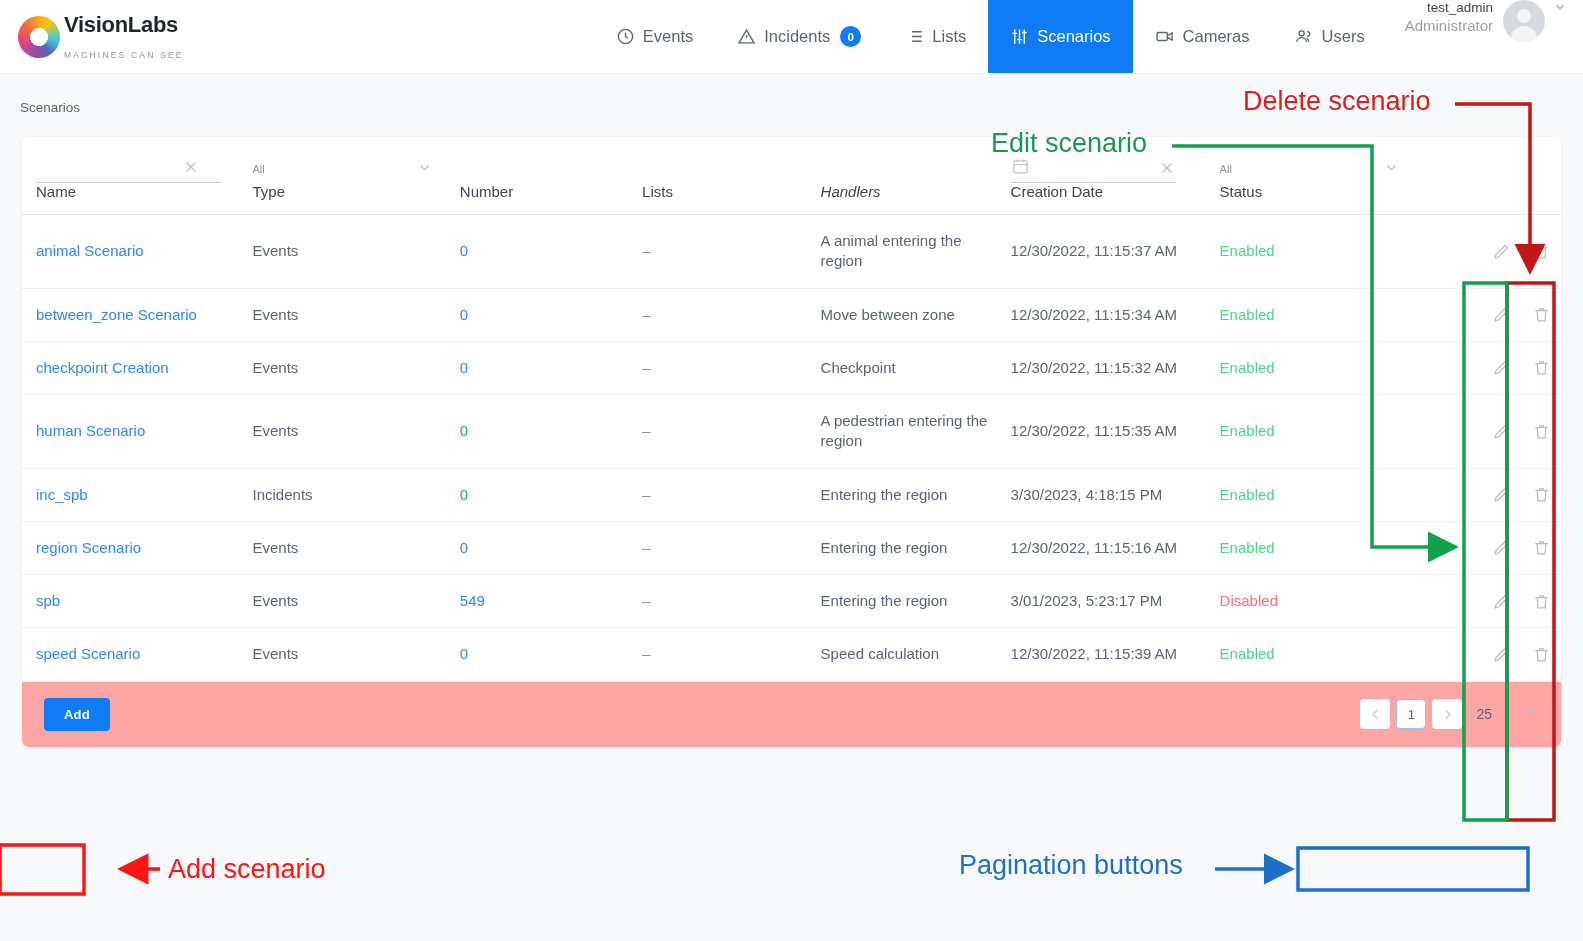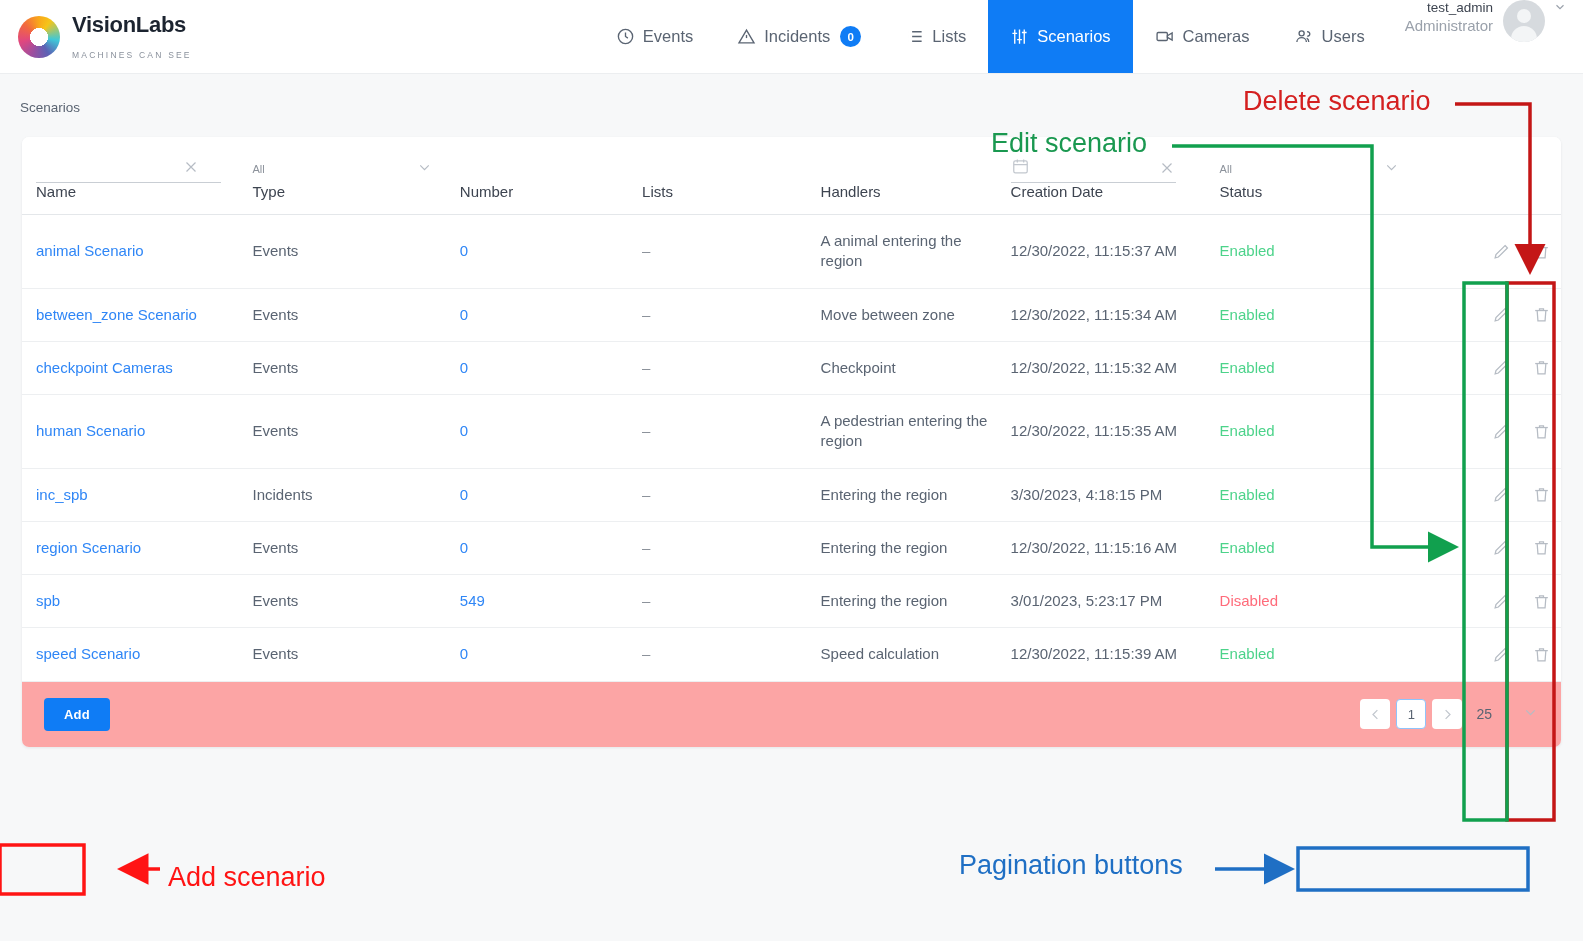"VisionLabs" .brand { gap: 12px -> 4px }
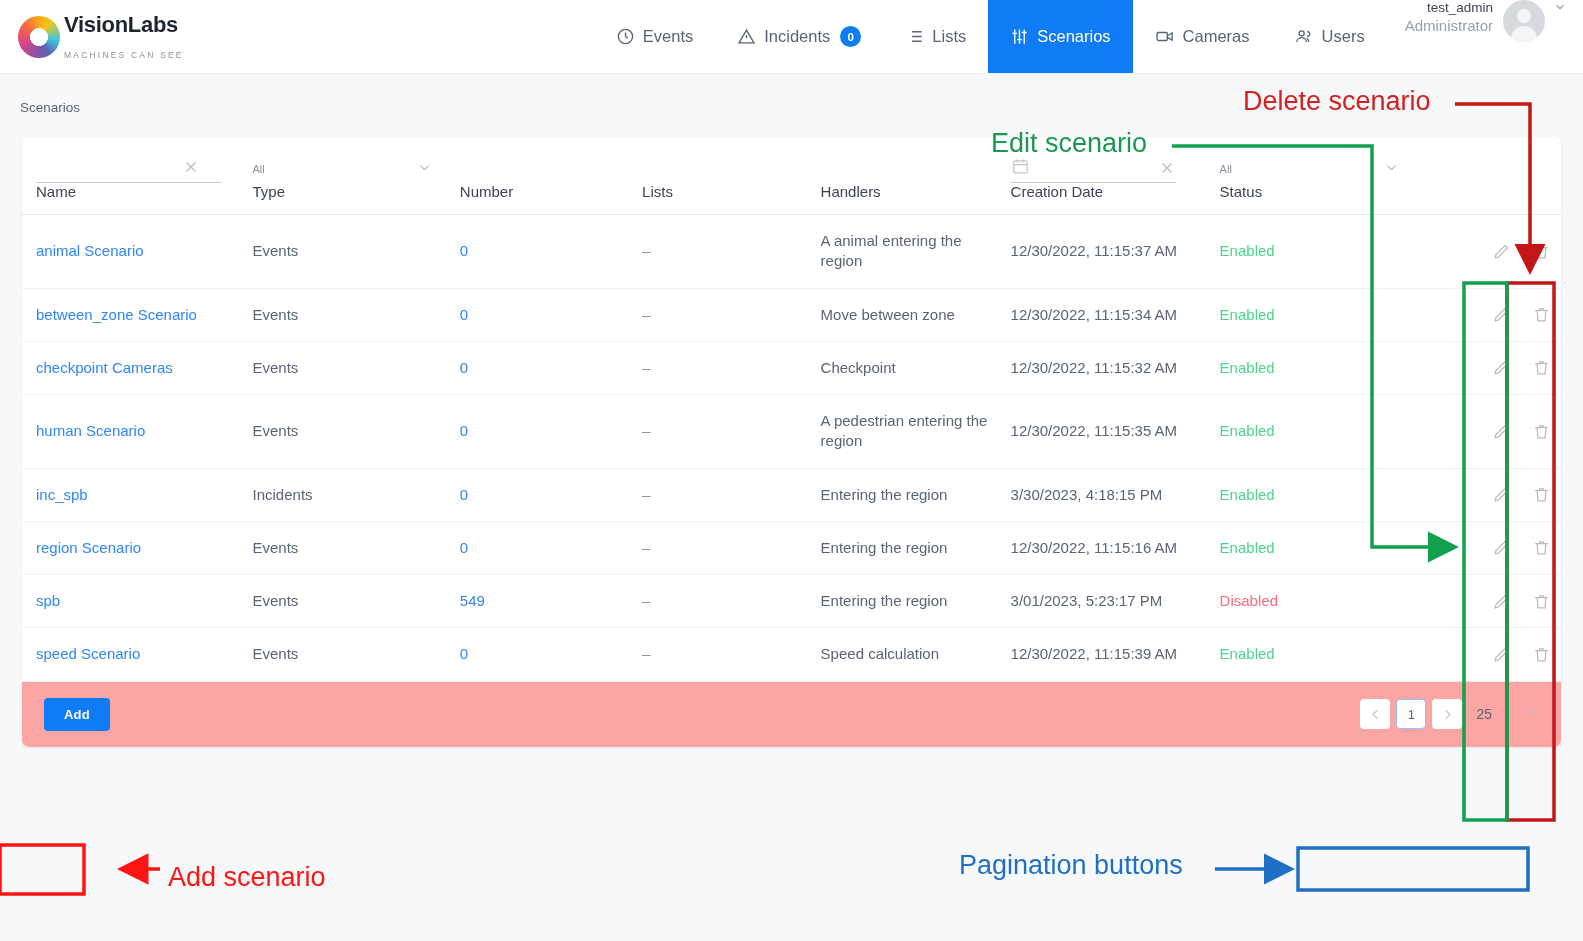"Handlers" .c-hand { font-style: none -> italic }
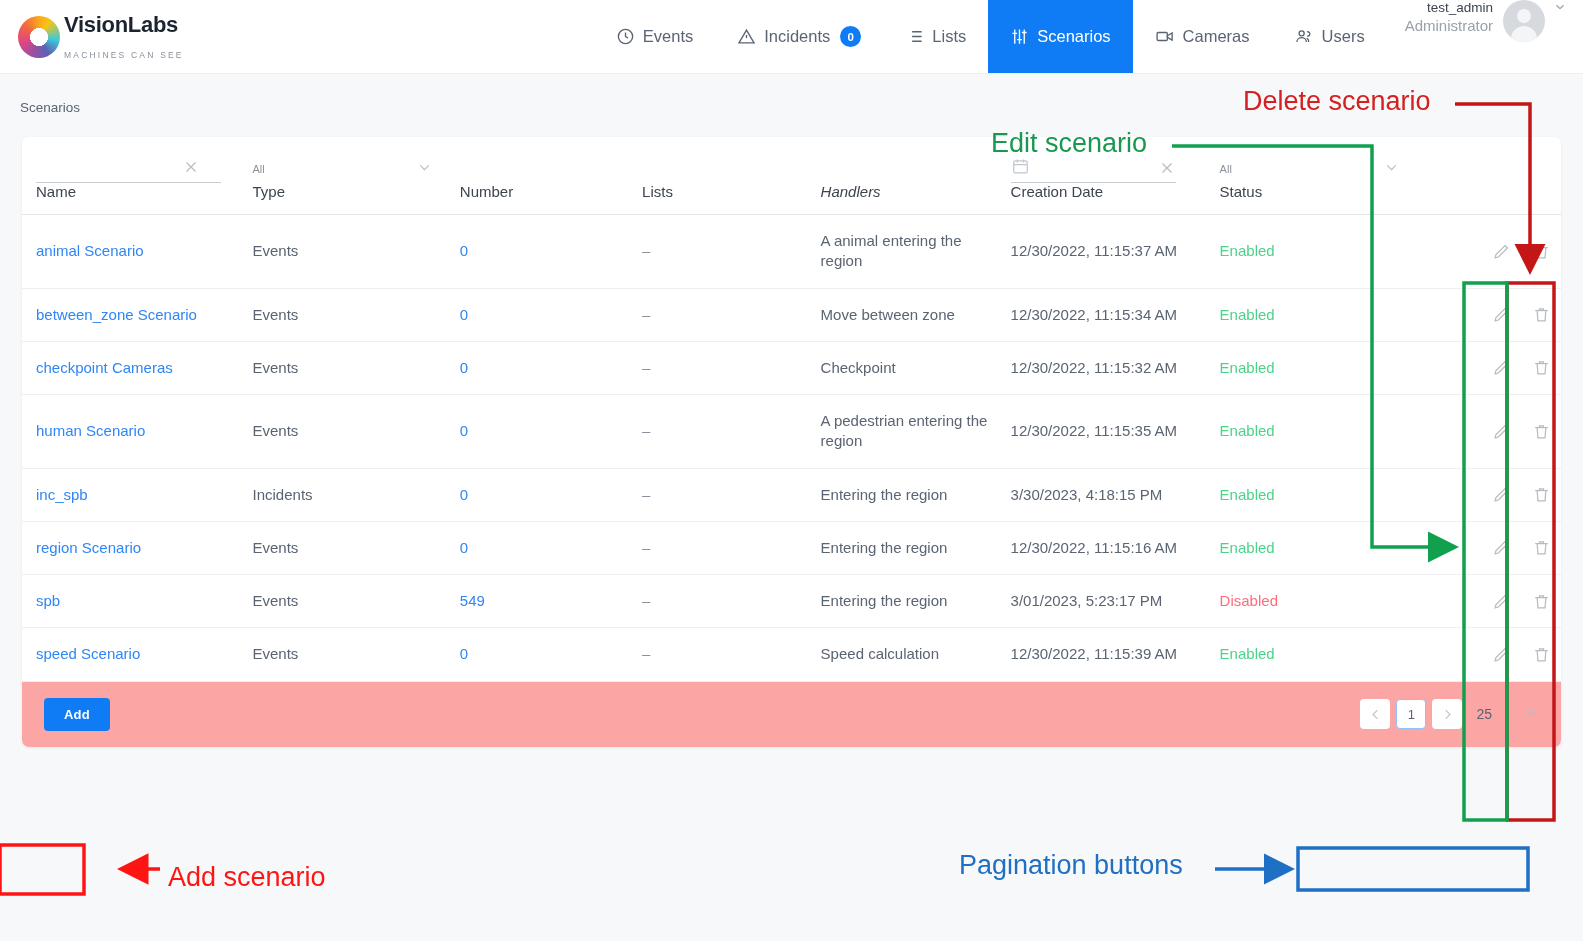"checkpoint Cameras" td.link { text: Cameras -> Creation }
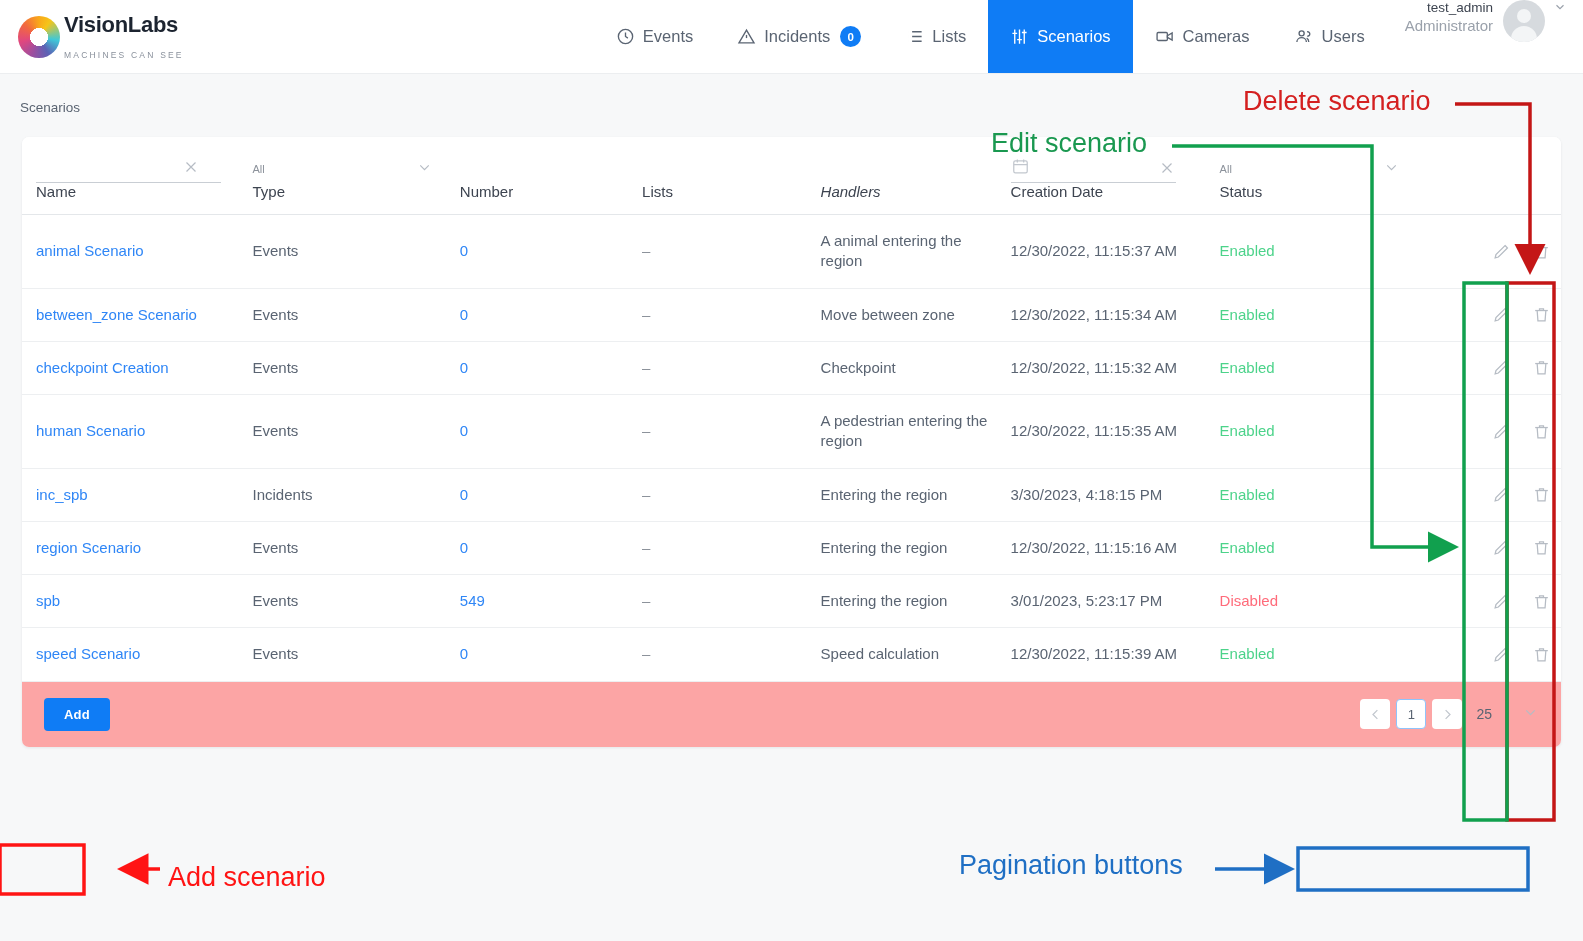"Add scenario" .lbl-add { margin-top: 8px -> none }
